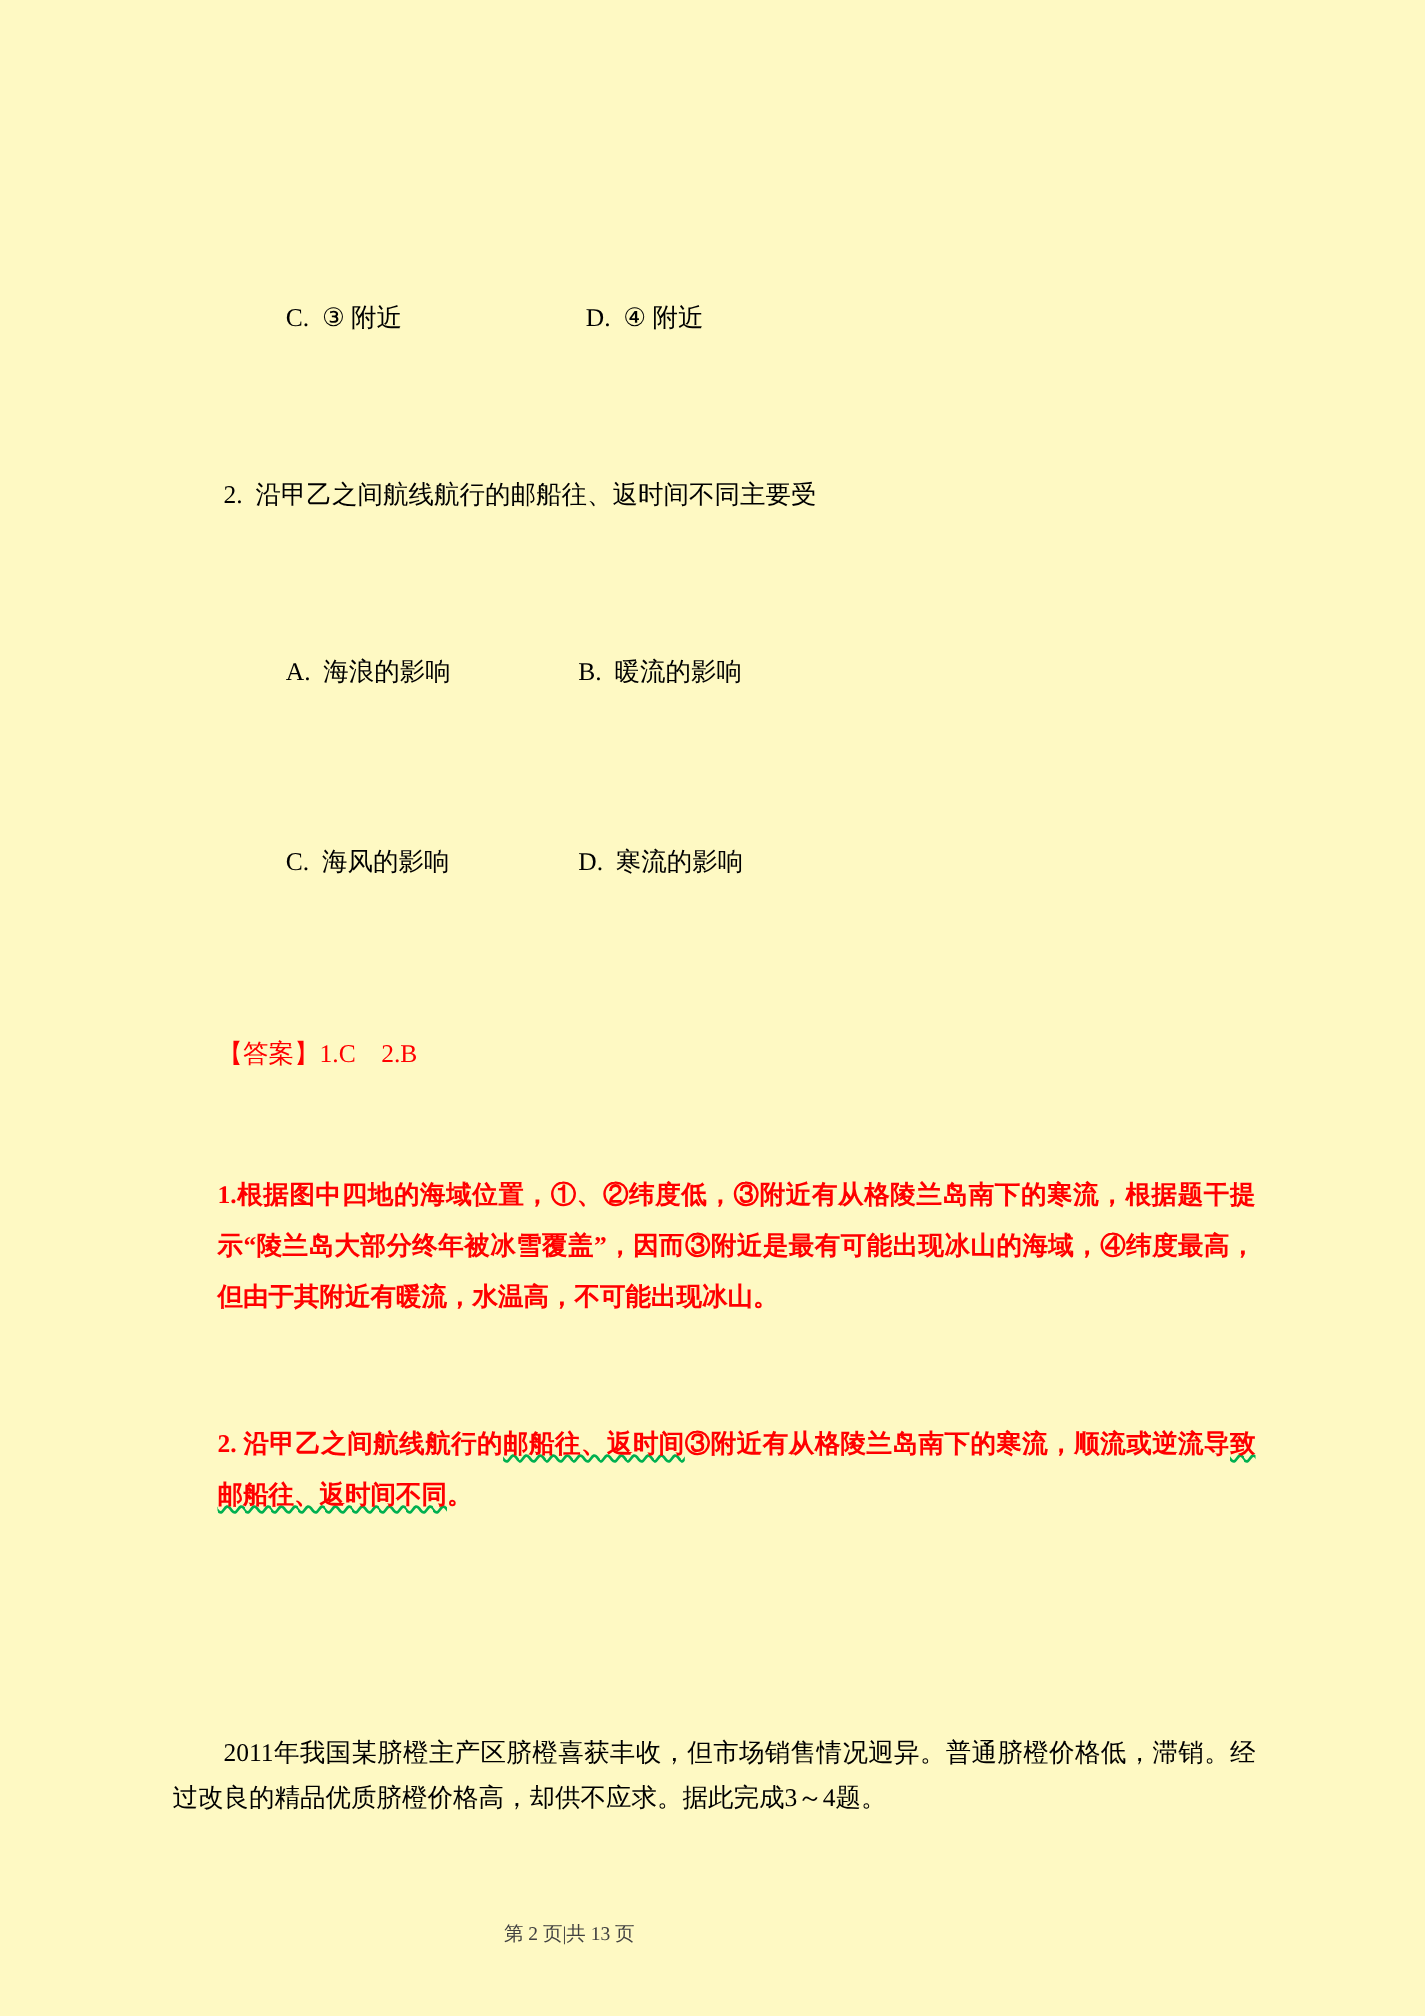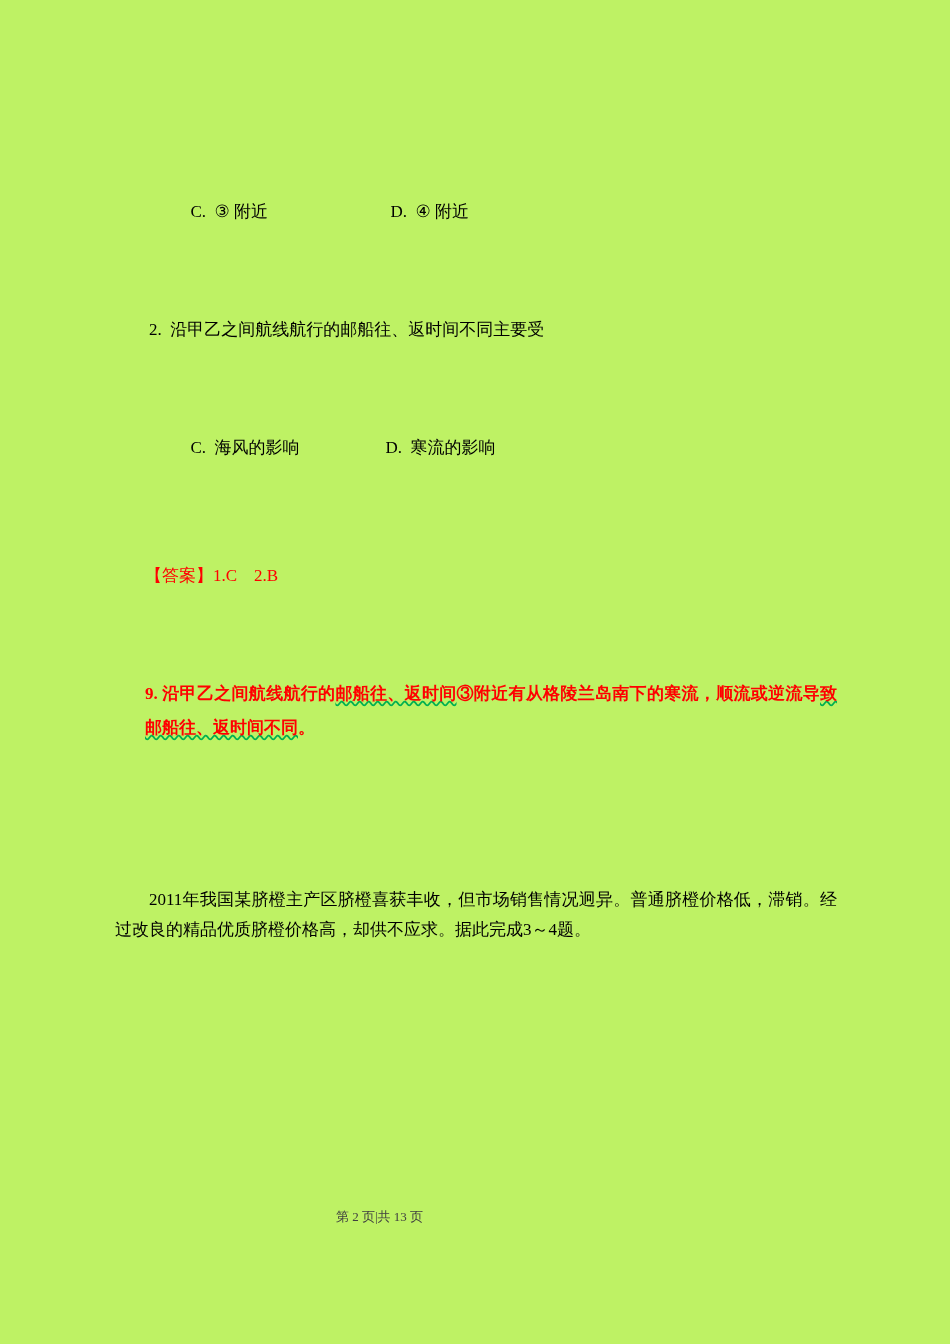"C. ③ 附近 D. ④" .page { background: #bef264 -> #fef9c3 }
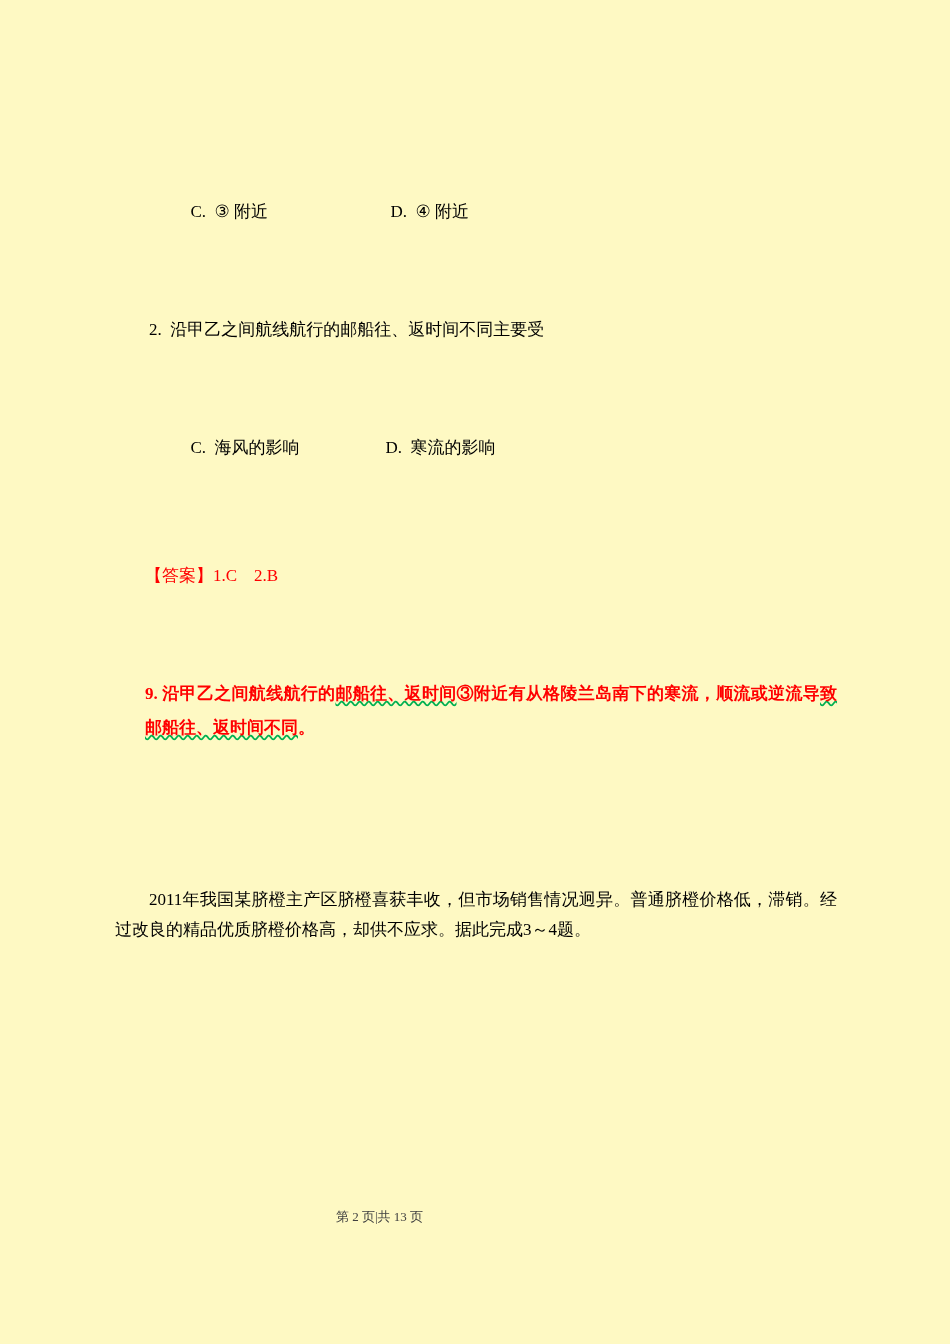"A. 海浪的影响 B. 暖流的影响" div.line { html: none -> <div> <span>A. 海浪的影响</span><span>B. 暖流的影响</span> </div> }
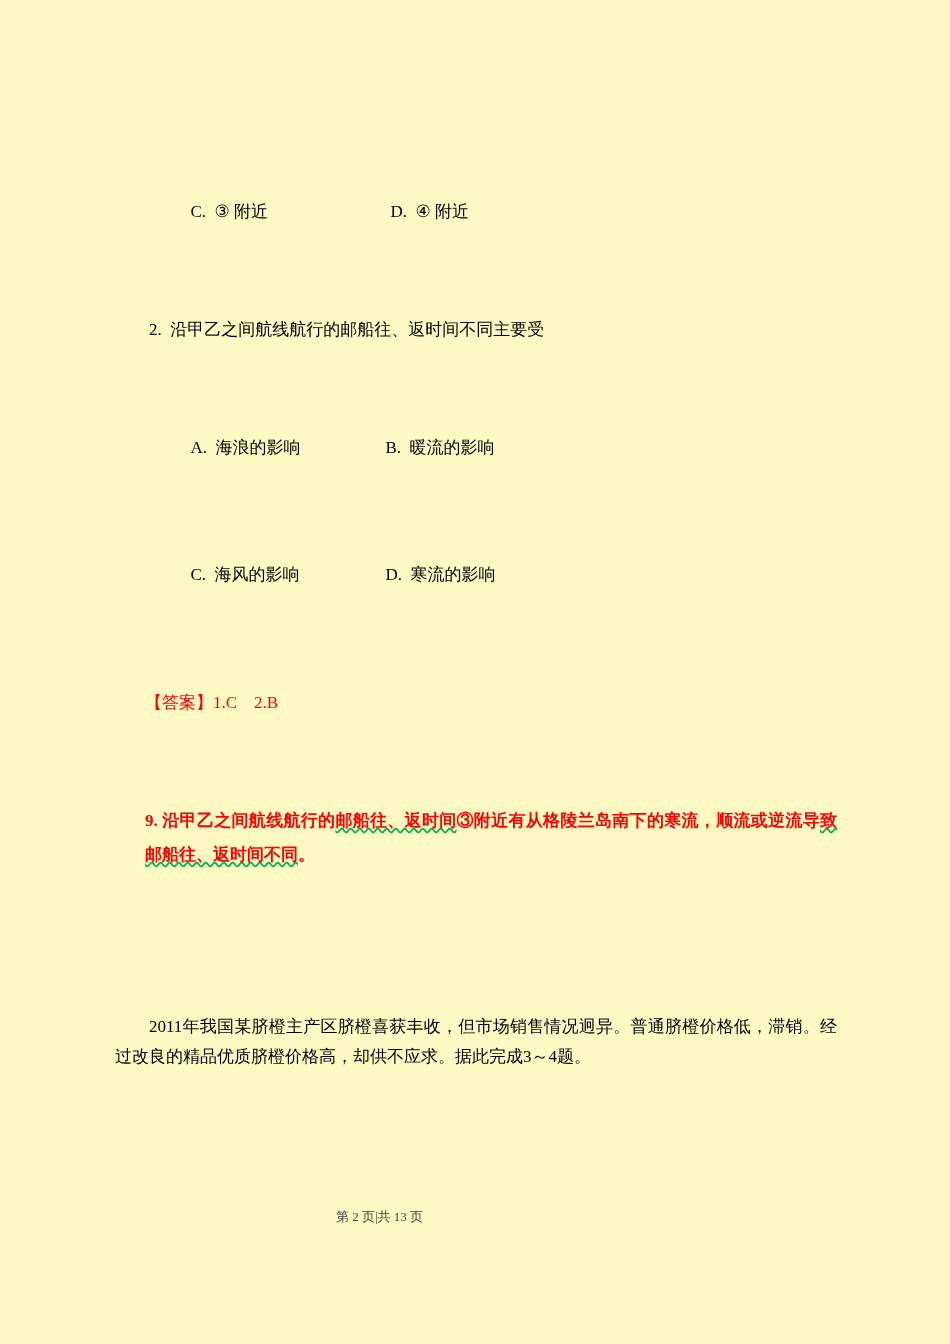"1.根据图中四地的海域位置，①、②纬度低，③附近有从格陵兰岛南下的寒流，根据题干" div.redpara { html: none -> <div>1.根据图中四地的海域位置，①、②纬度低，③附近有从格陵兰岛南下的寒流，根据题干提示“陵兰岛大部分终年被冰雪覆盖”，因而③附近是最有可能出现冰山的海域，④纬度最高，但由于其附近有暖流，水温高，不可能出现冰山。</div> }
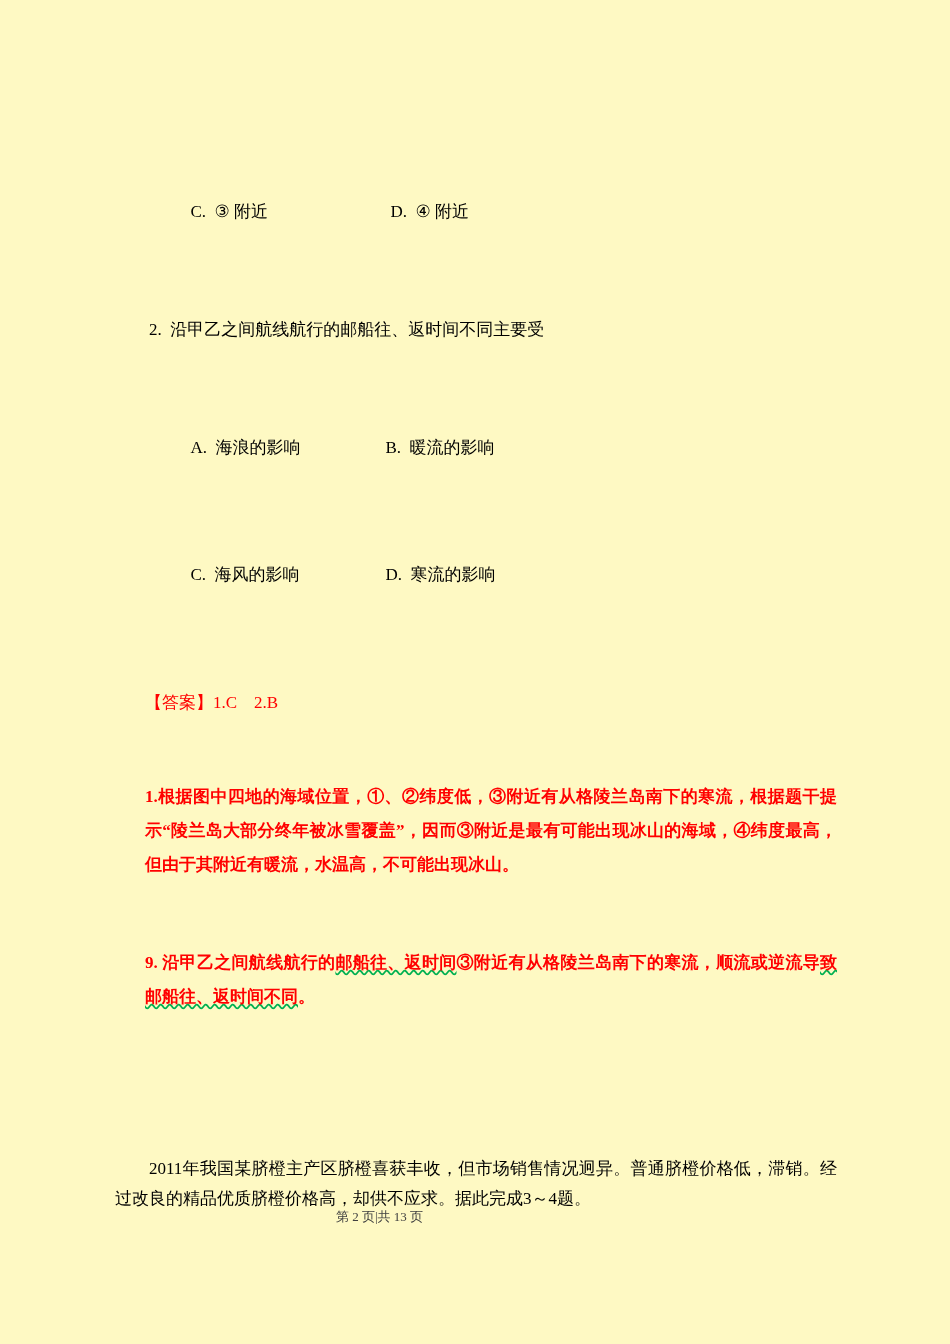"9. 沿甲乙之间航线航行的" span { text: 9 -> 2 }
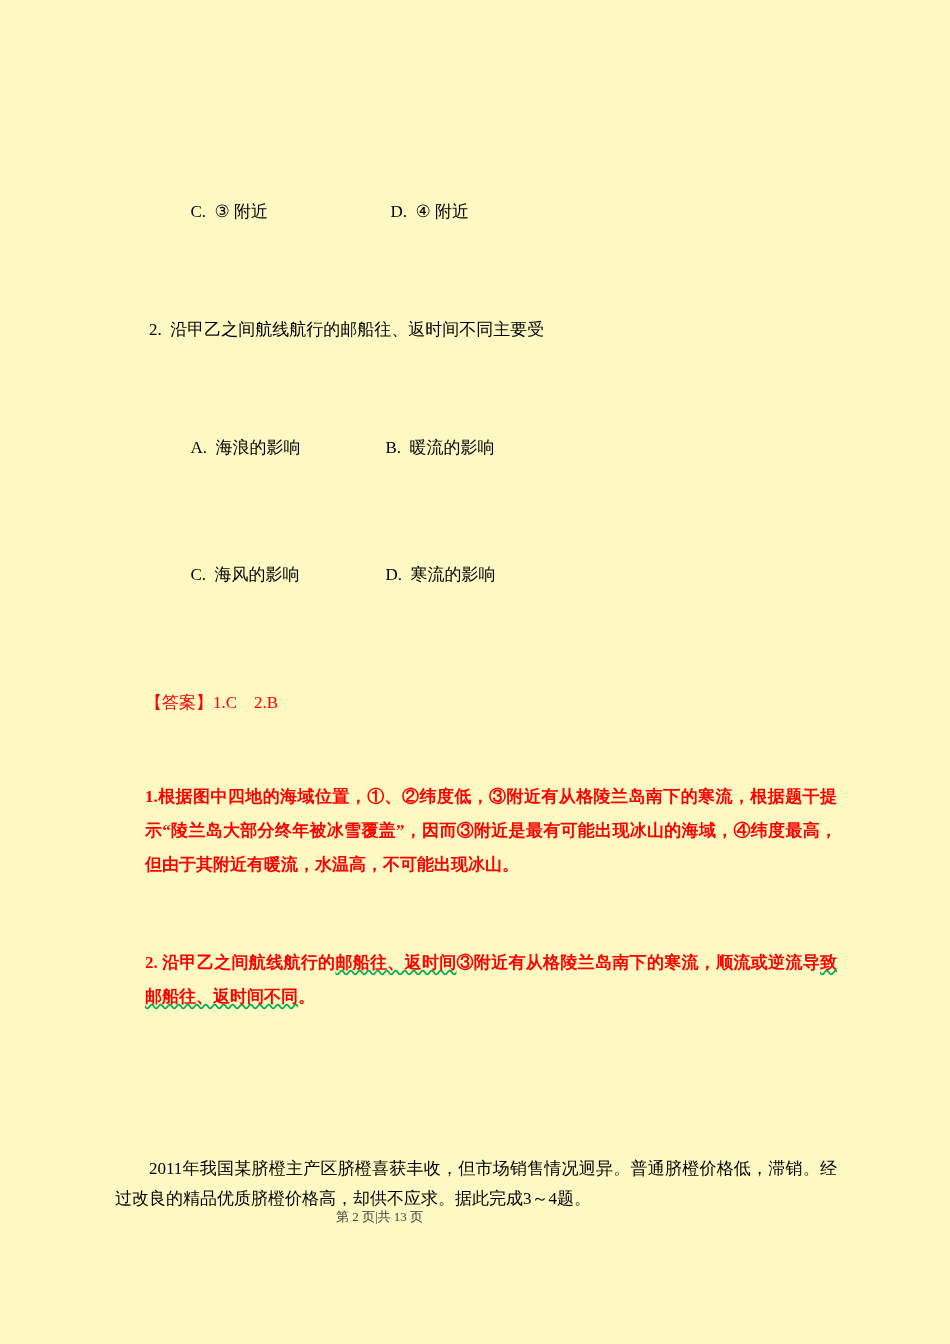"第 2 页|共 13 页" .footer { top: 1208px -> 1280px }
